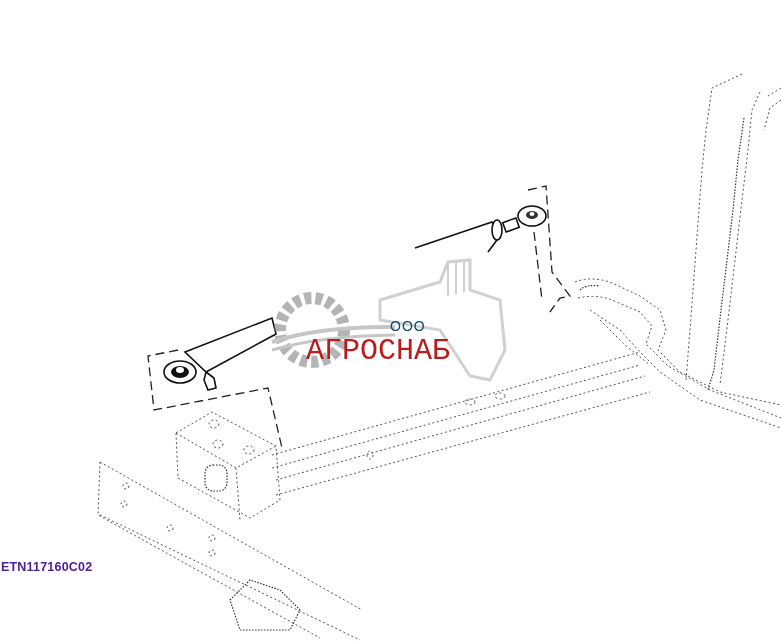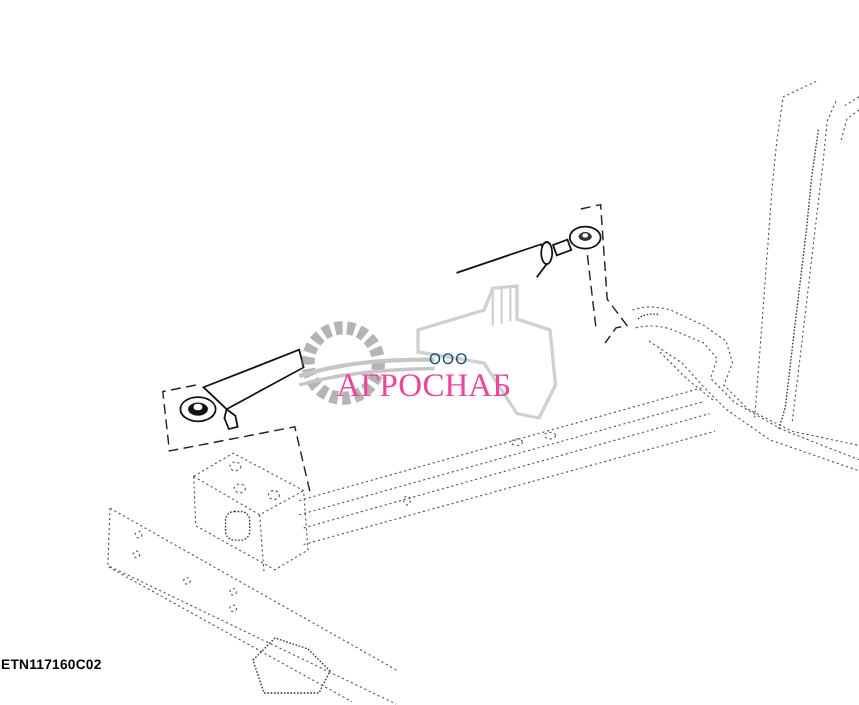"АГРОСНАБ" .wm-name { color: #ec4899 -> #b91c1c; font-family: Liberation Serif, serif -> Liberation Mono, monospace }
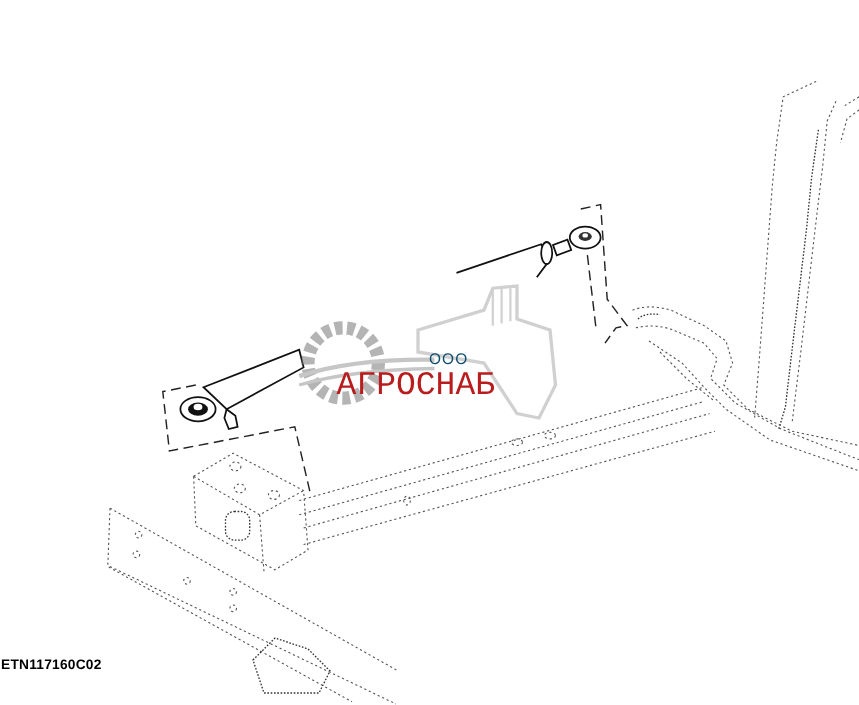"ETN117160C02" .figure-code { color: #000000 -> #4c1d95; top: 597px -> 560px }
